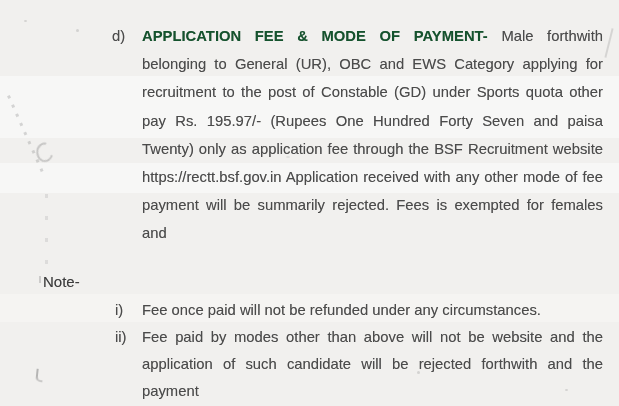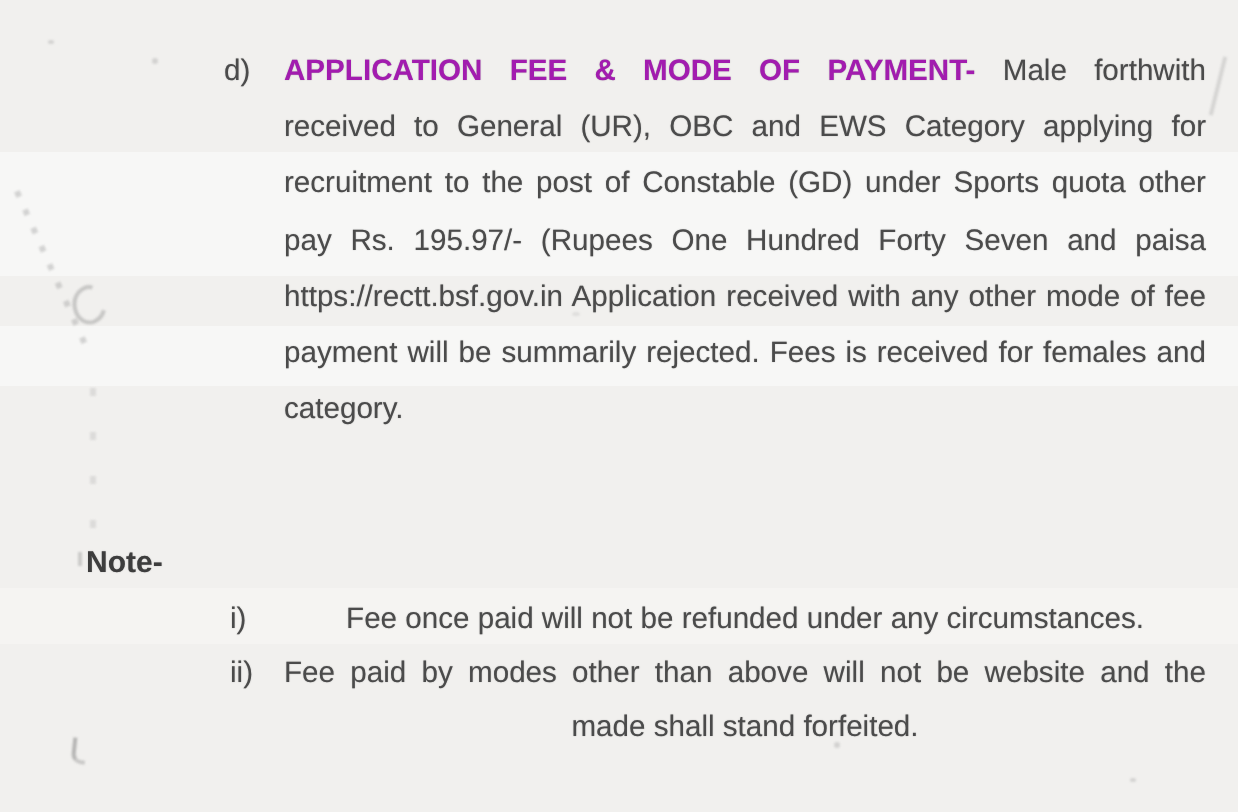"APPLICATION FEE & MODE OF" .bold-head { color: #a21caf -> #14532d }
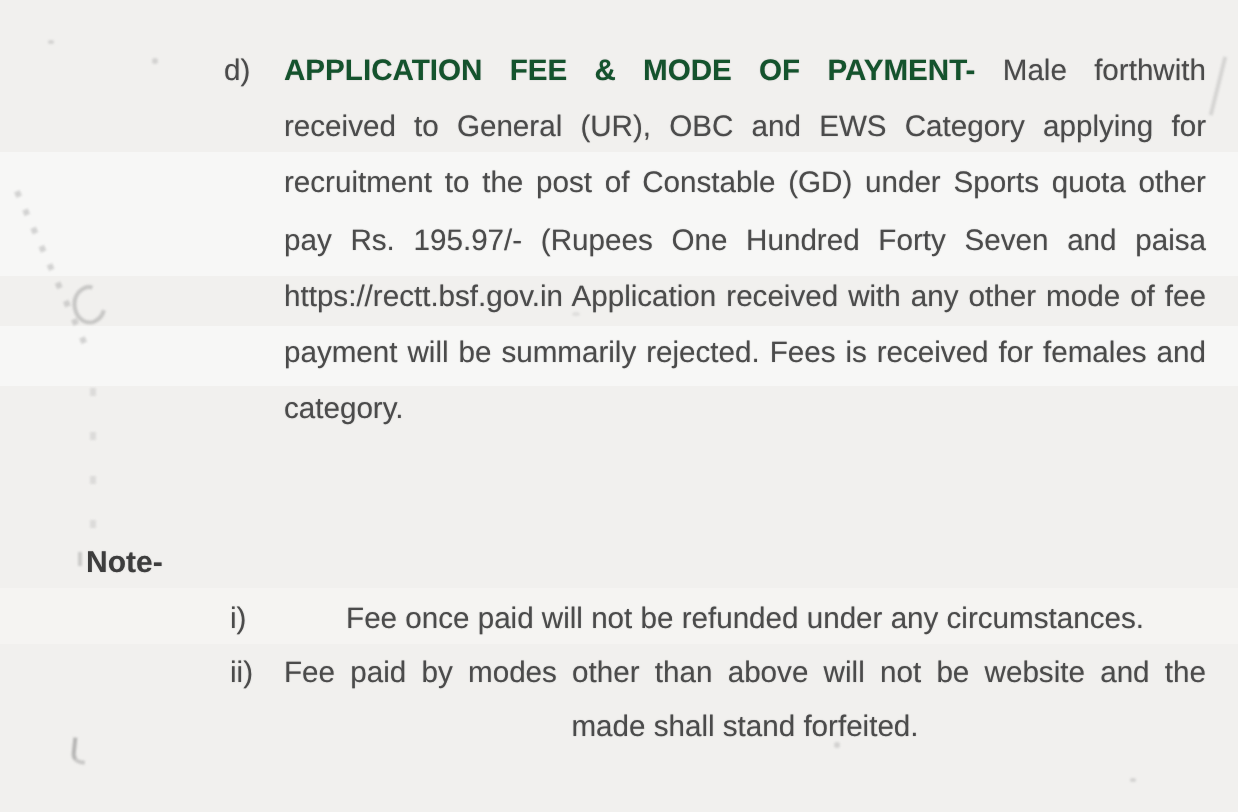"received to General (UR), OBC" div.pline { text: received -> belonging }
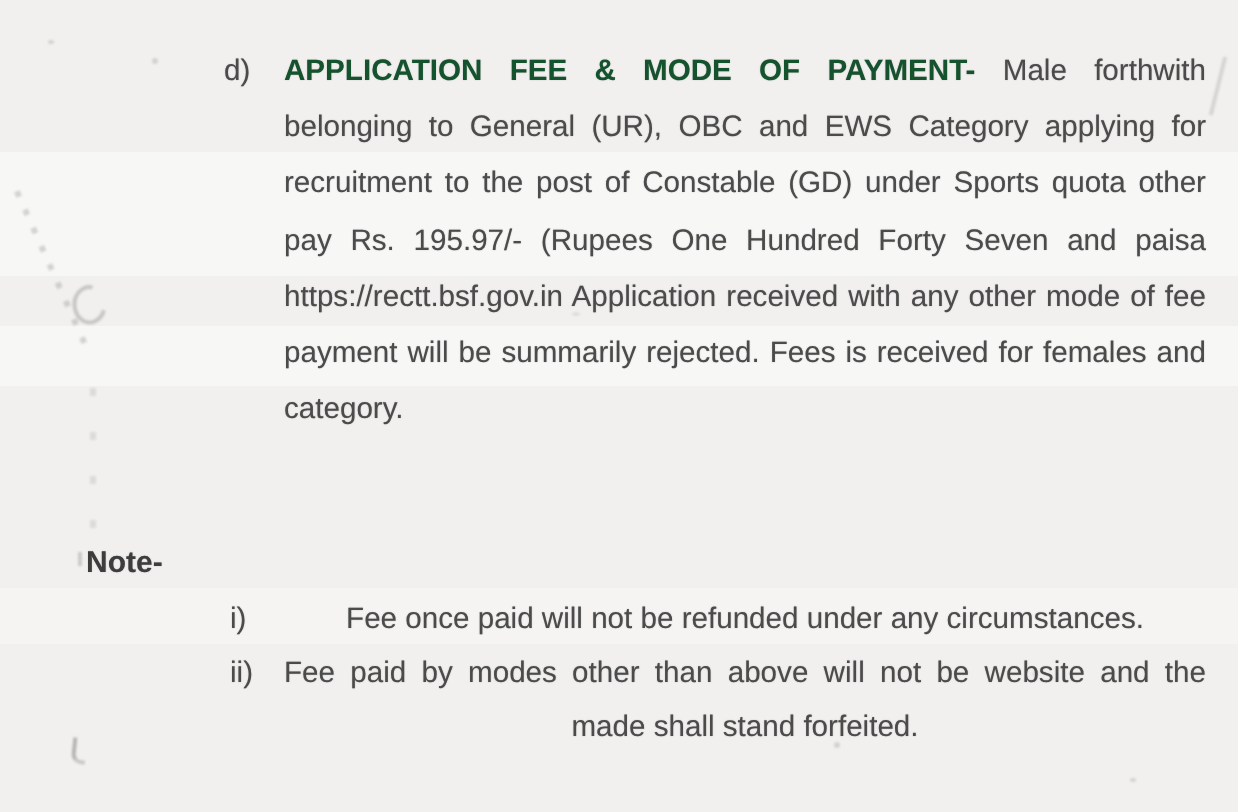"Twenty) only as application fee" div.pline { html: none -> <div>Twenty) only as application fee through the BSF Recruitment website</div> }
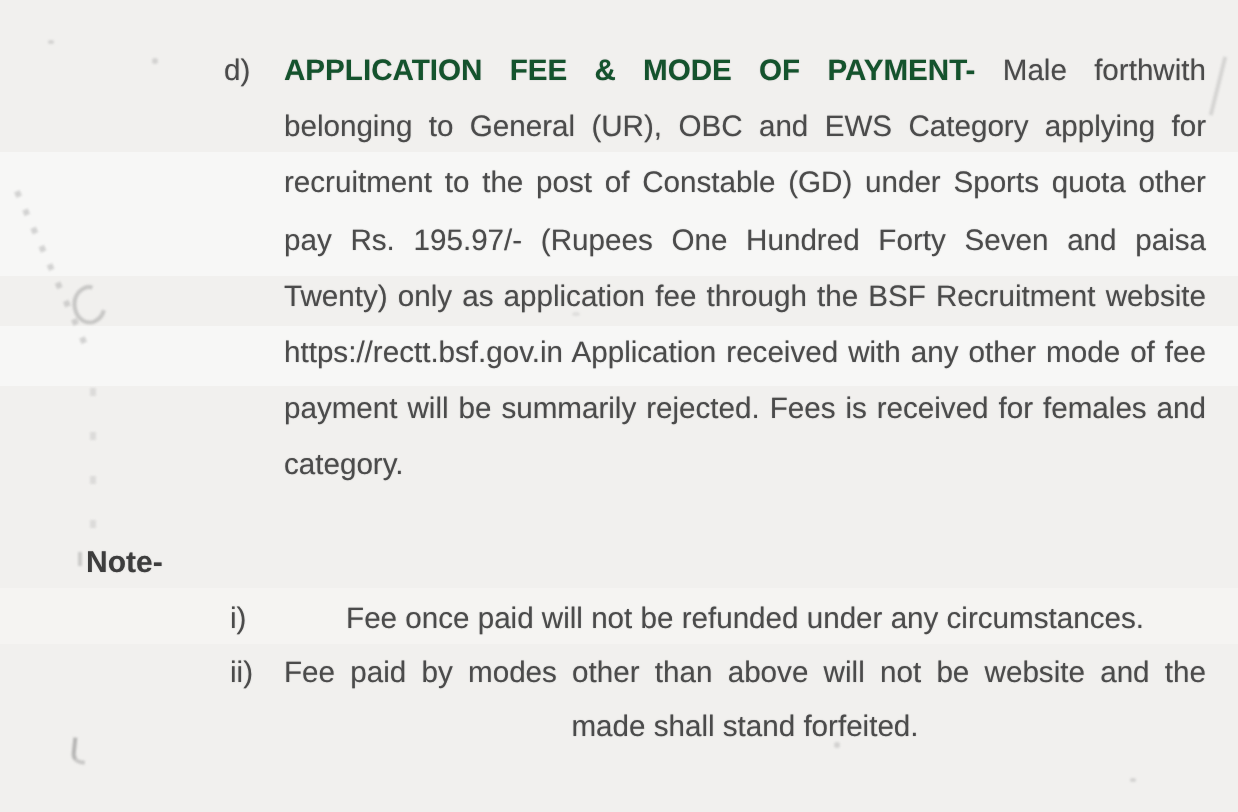"payment will be summarily rejected." div.pline { text: received -> exempted }
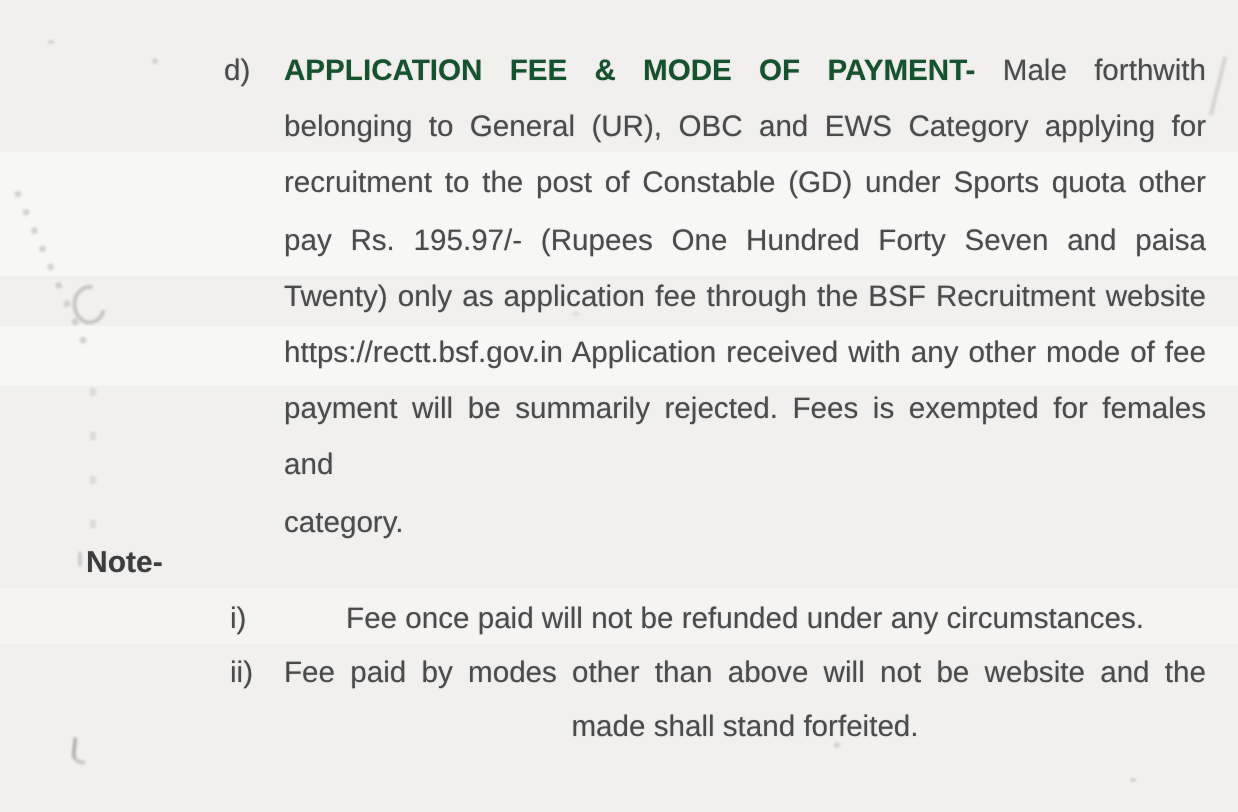"category." div.pline { html: <div>category.</div> -> none }
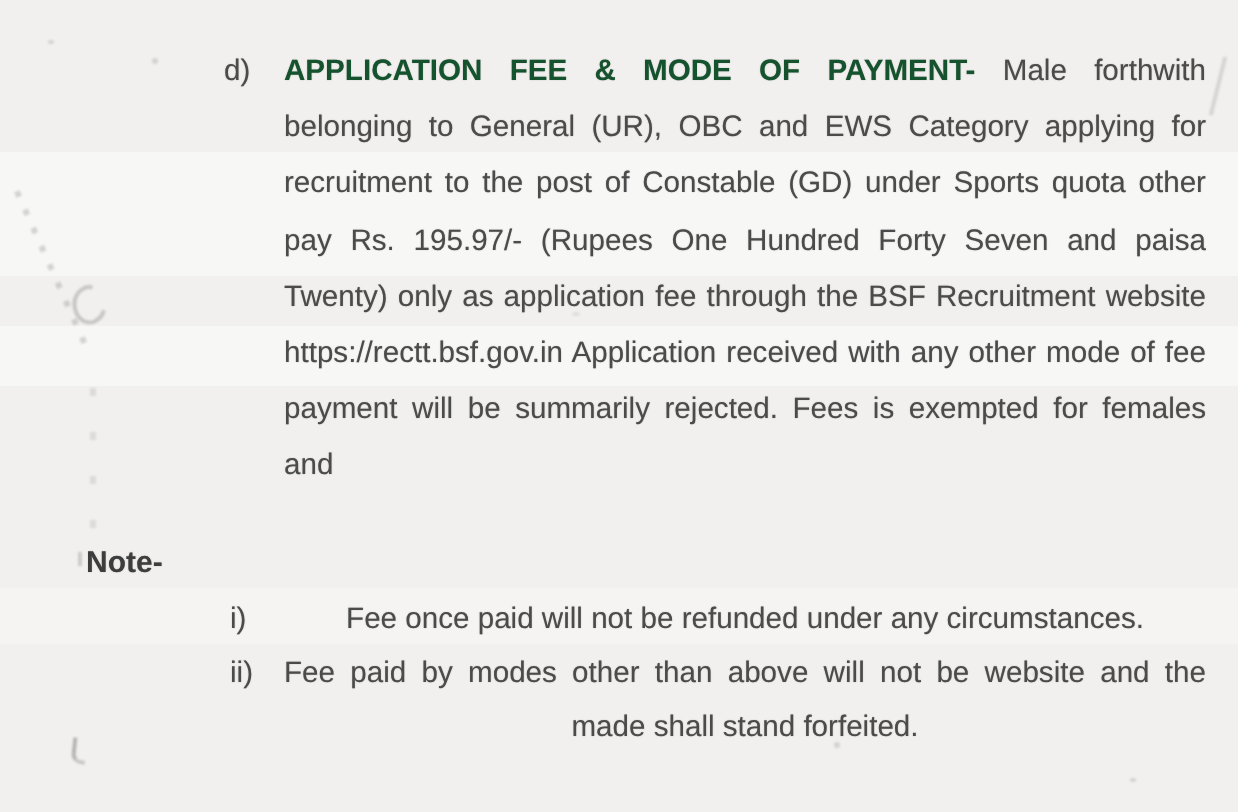"Note-" .note-label { font-weight: 700 -> 400 }
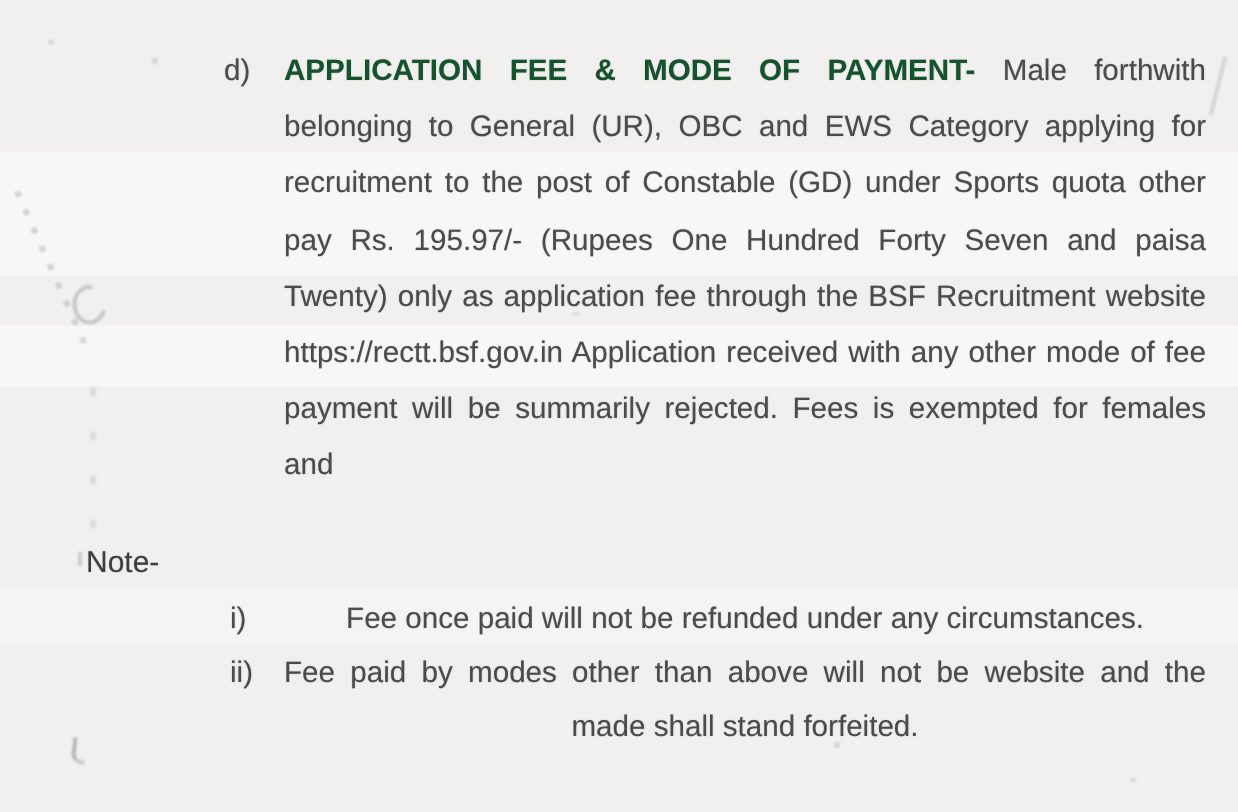"Fee once paid will not" .nitem .pline { text-align: center -> none }
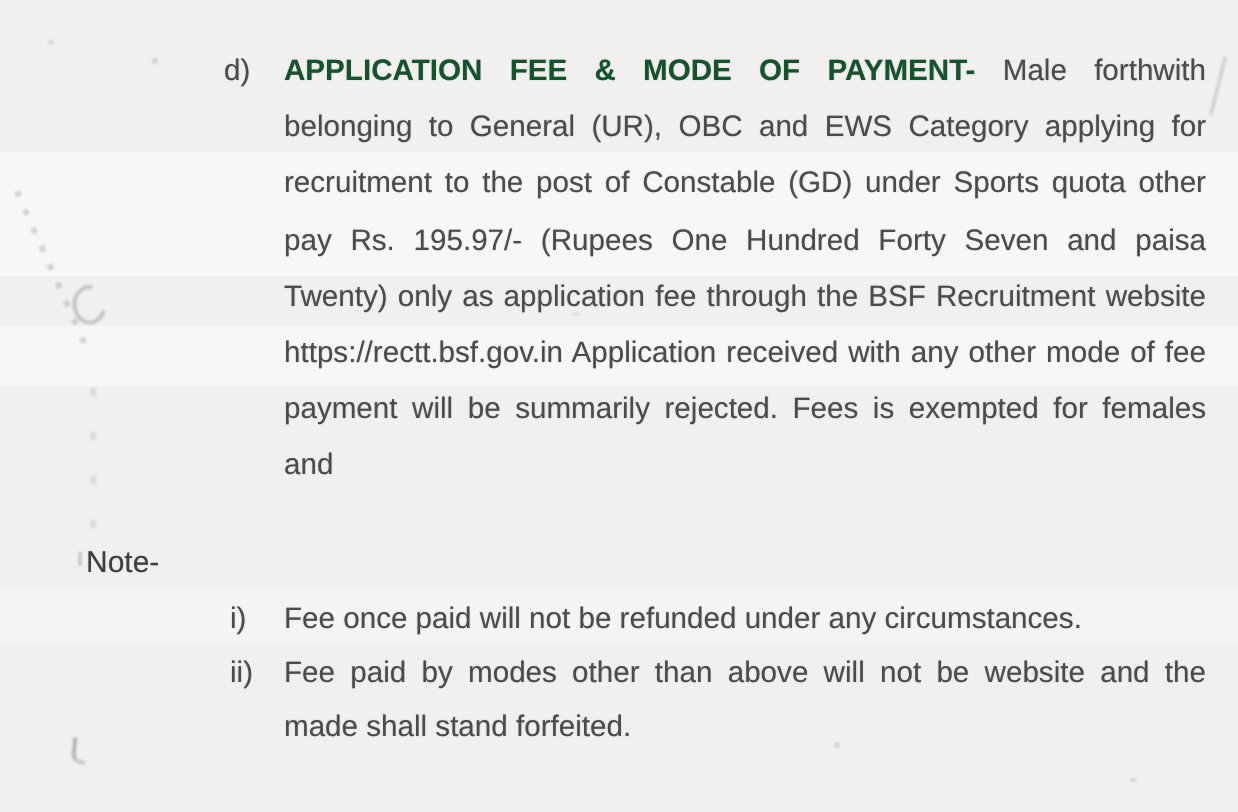"application of such candidate will" div.pline { html: none -> <div>application of such candidate will be rejected forthwith and the payment</div> }
